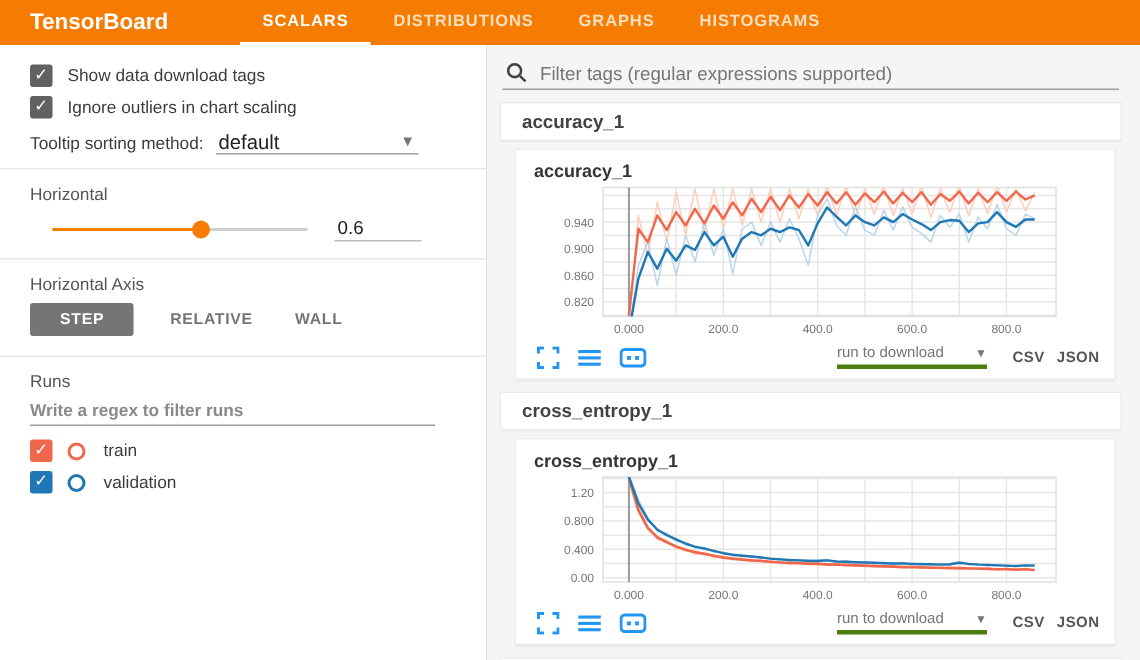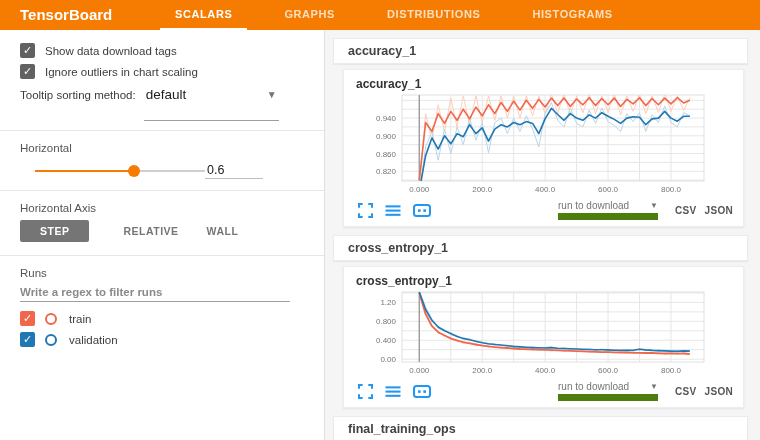"SCALARS" .tabs { gap: 22px -> none }
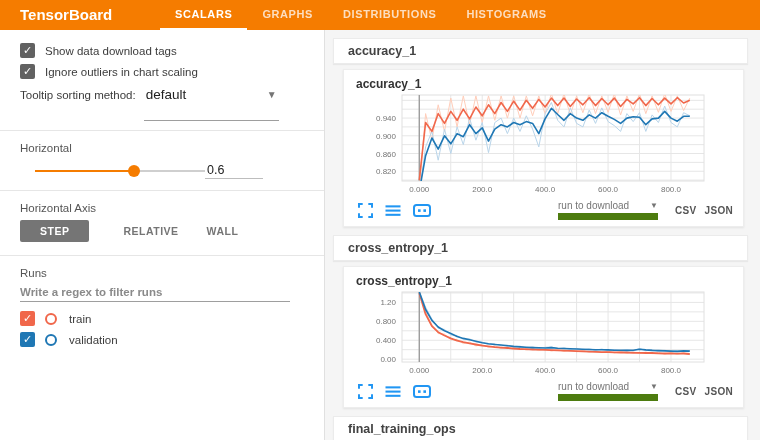"GRAPHS" div.tab { order: before "DISTRIBUTIONS" -> after "DISTRIBUTIONS" }
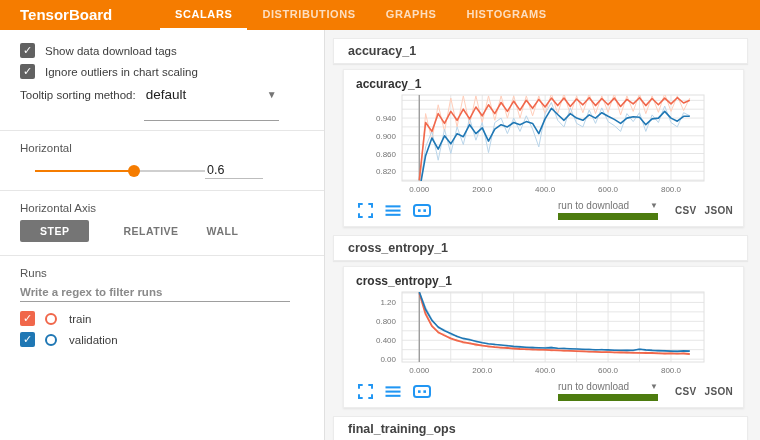"Filter tags (regular expressions" div.search-row { html: none -> <div> <svg> <circle></circle> <line></line> </svg> <input> </div> }
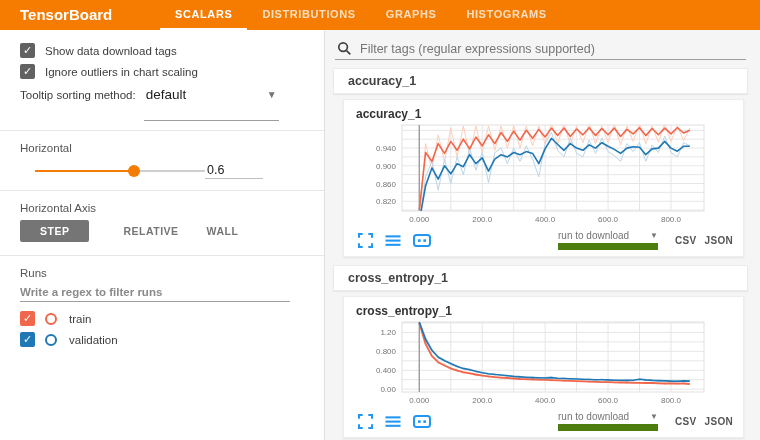"default" .dd { padding: 0 2px 18px 2px -> 0 2px 0 2px }
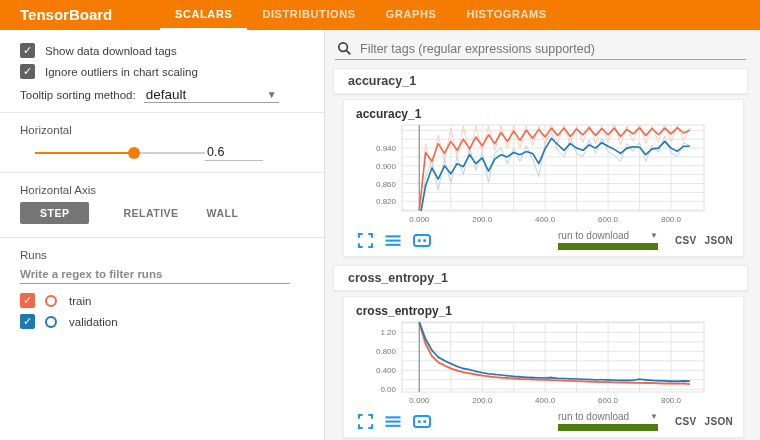"0.6" .slider-val { margin-left: none -> 18px }
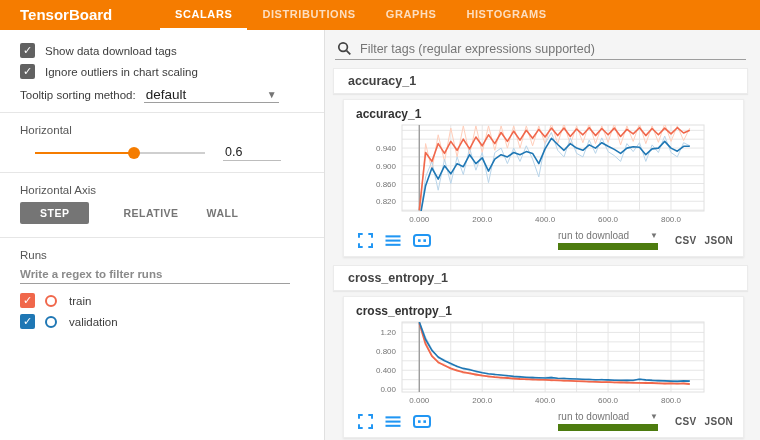"STEP" .axis-btn.active { margin-right: 20px -> 10px }
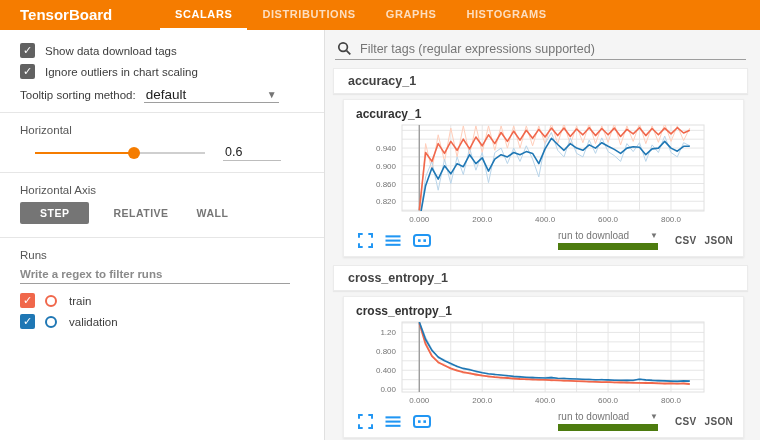"run to download" .dl-select { border-bottom: 7px solid #4d7c0f -> 3px solid #4d7c0f }
